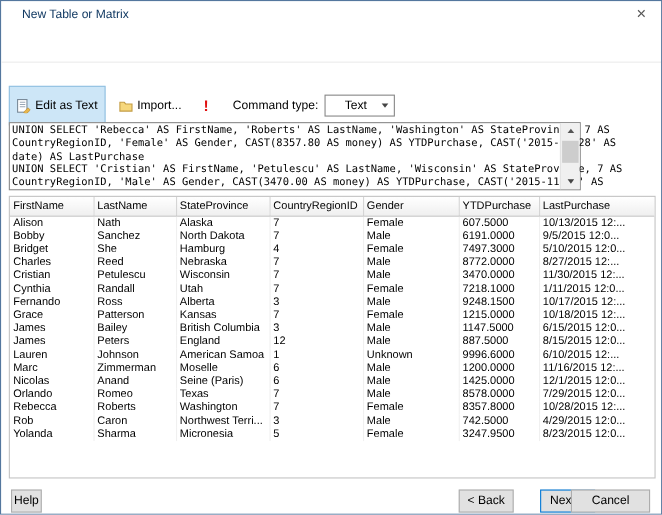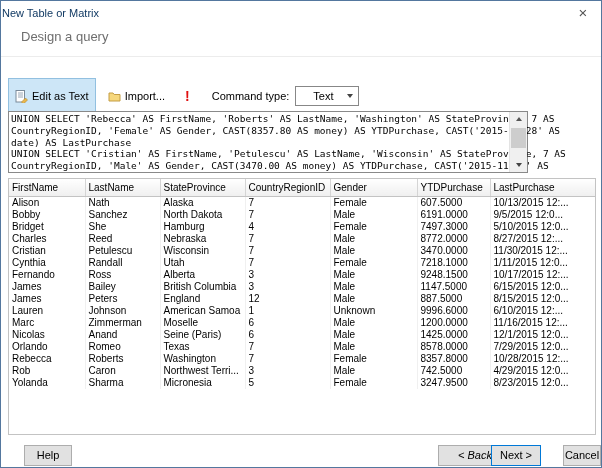"New Table or Matrix" .win-title { left: 1px -> 19px }
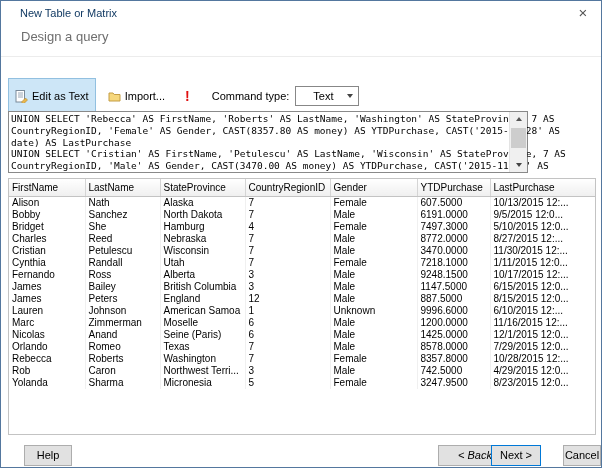"Design a query" div.step-title { html: <div>Design a query</div> -> none }
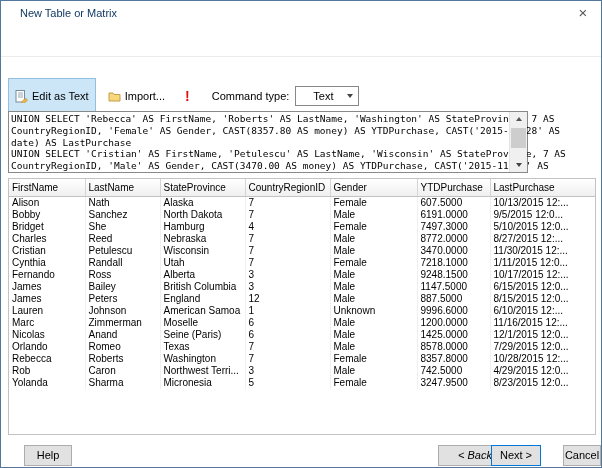"Grace" tr { html: none -> <tr> <td>Grace</td> <td>Patterson</td> <td>Kansas</td> <td>7</td> <td>Female</td> <td>1215.0000</td> <td>10/18/2015 12:...</td> </tr> }
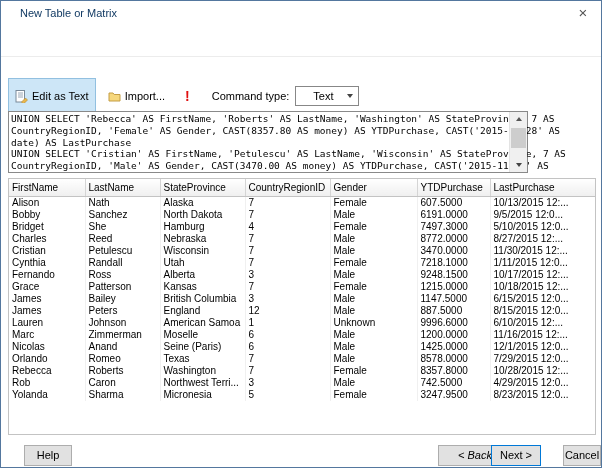"Help" .btn.help { left: 23px -> 9px; width: 48px -> 28px }
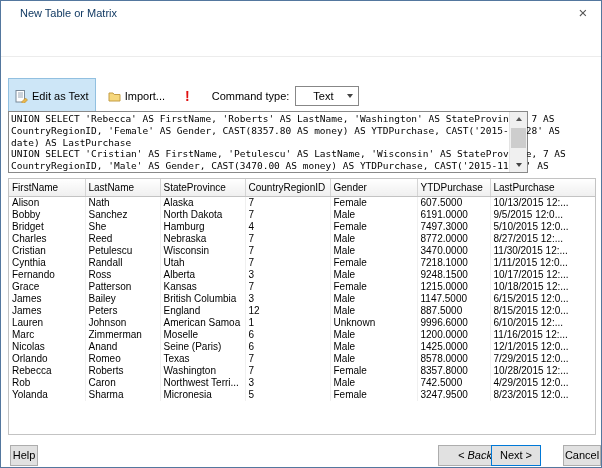"< Back" .btn.back { font-style: italic -> none; left: 437px -> 416px; width: 74px -> 50px }
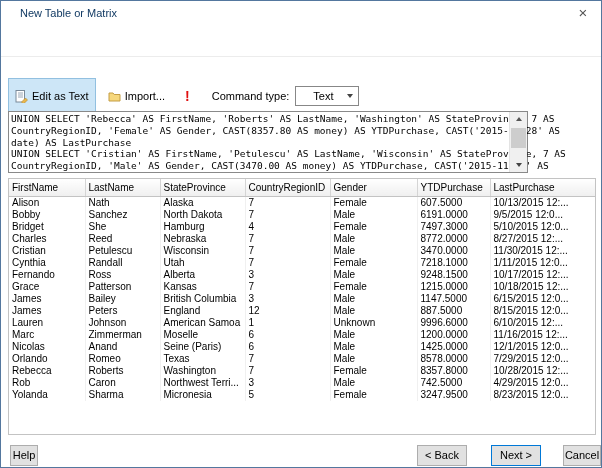"Cancel" .btn.cancel { left: 562px -> 518px; width: 38px -> 72px }
